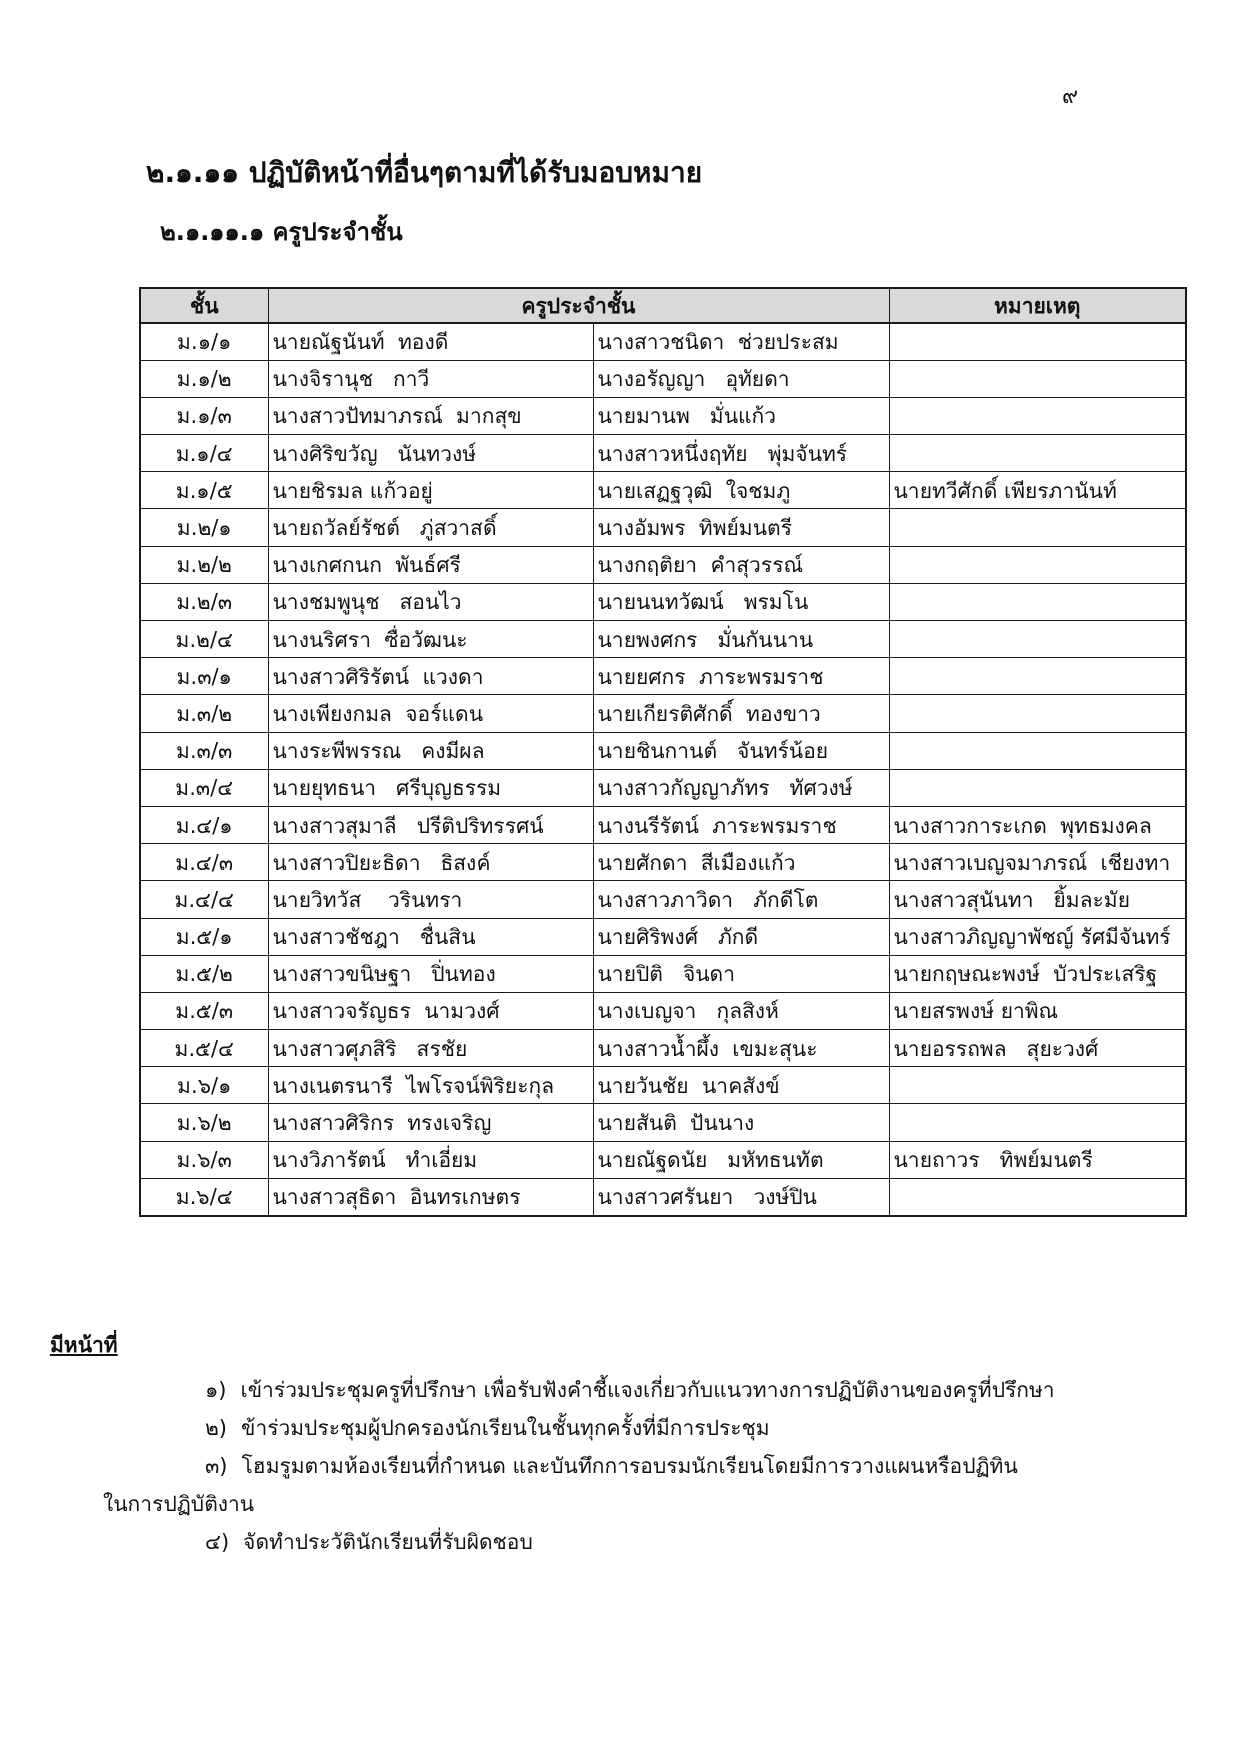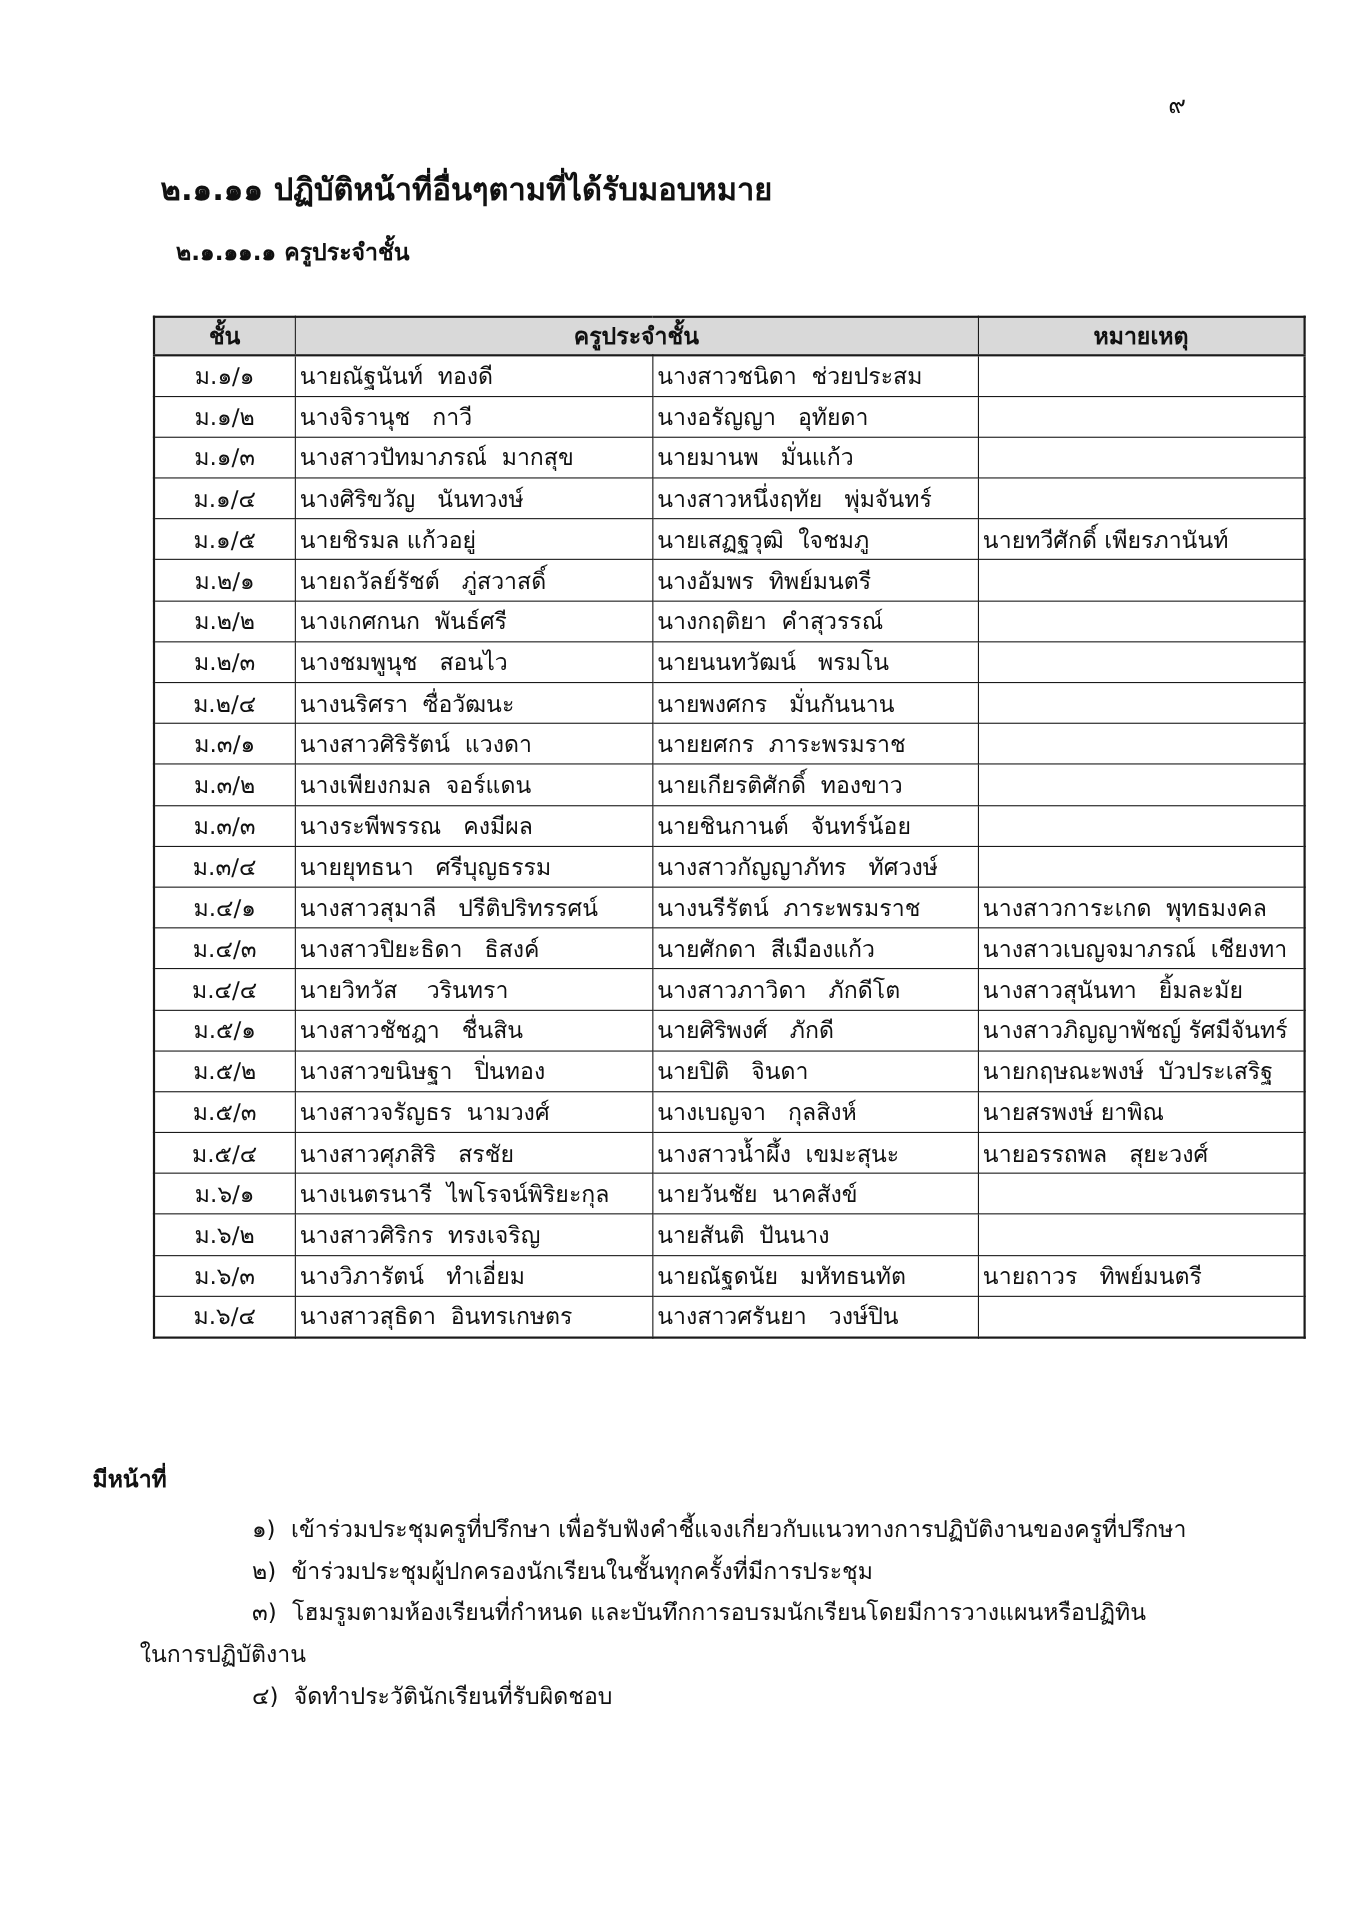"๒.๑.๑๑.๑ ครูประจำชั้น" .heading-2 { font-size: 21px -> 24px }
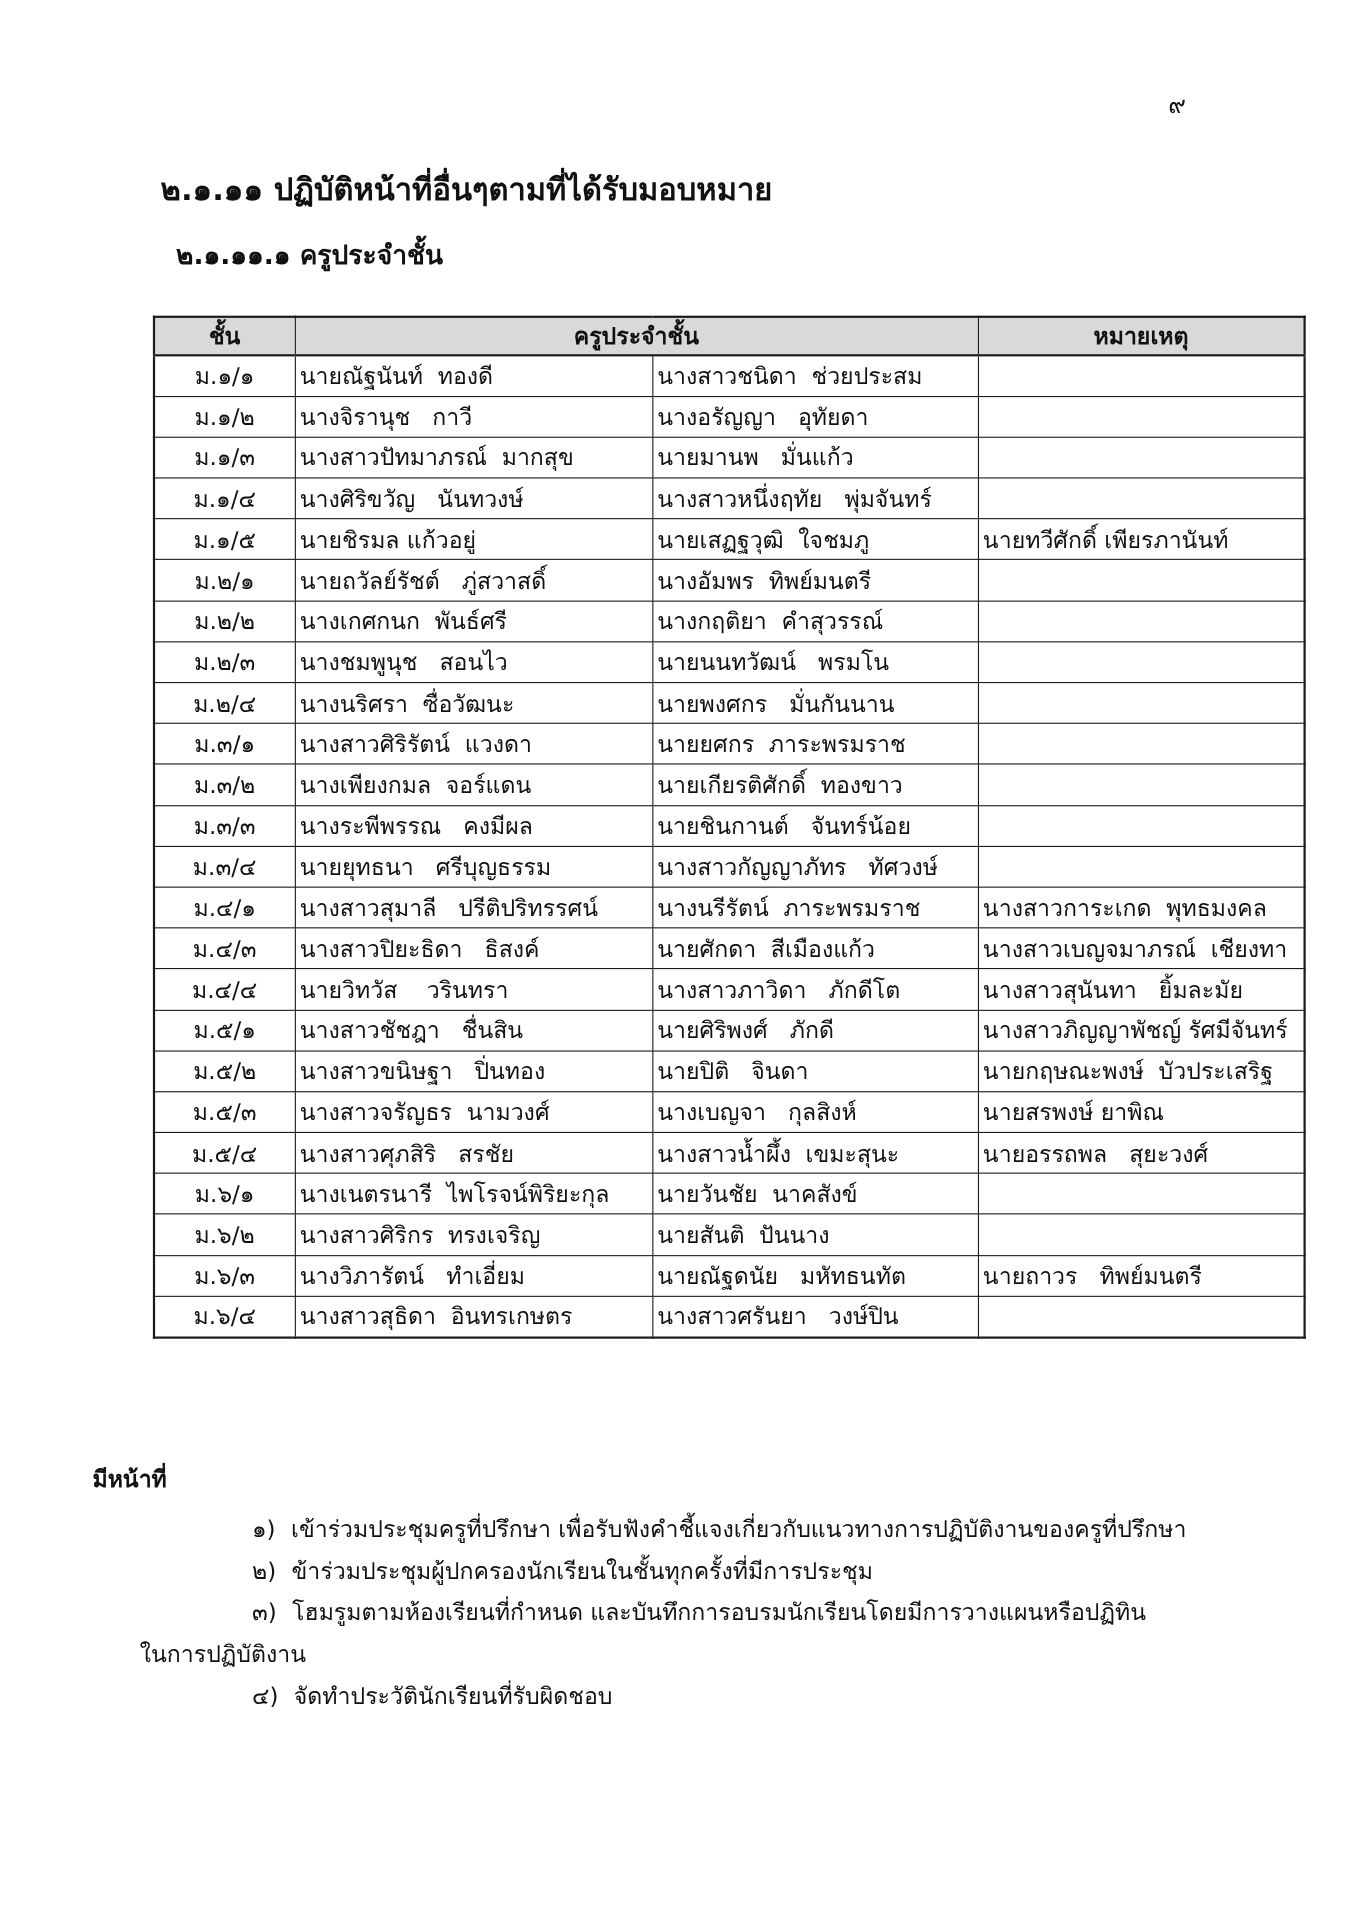"มีหน้าที่" .duties-title { margin-left: 84px -> 50px; text-decoration: none -> underline }
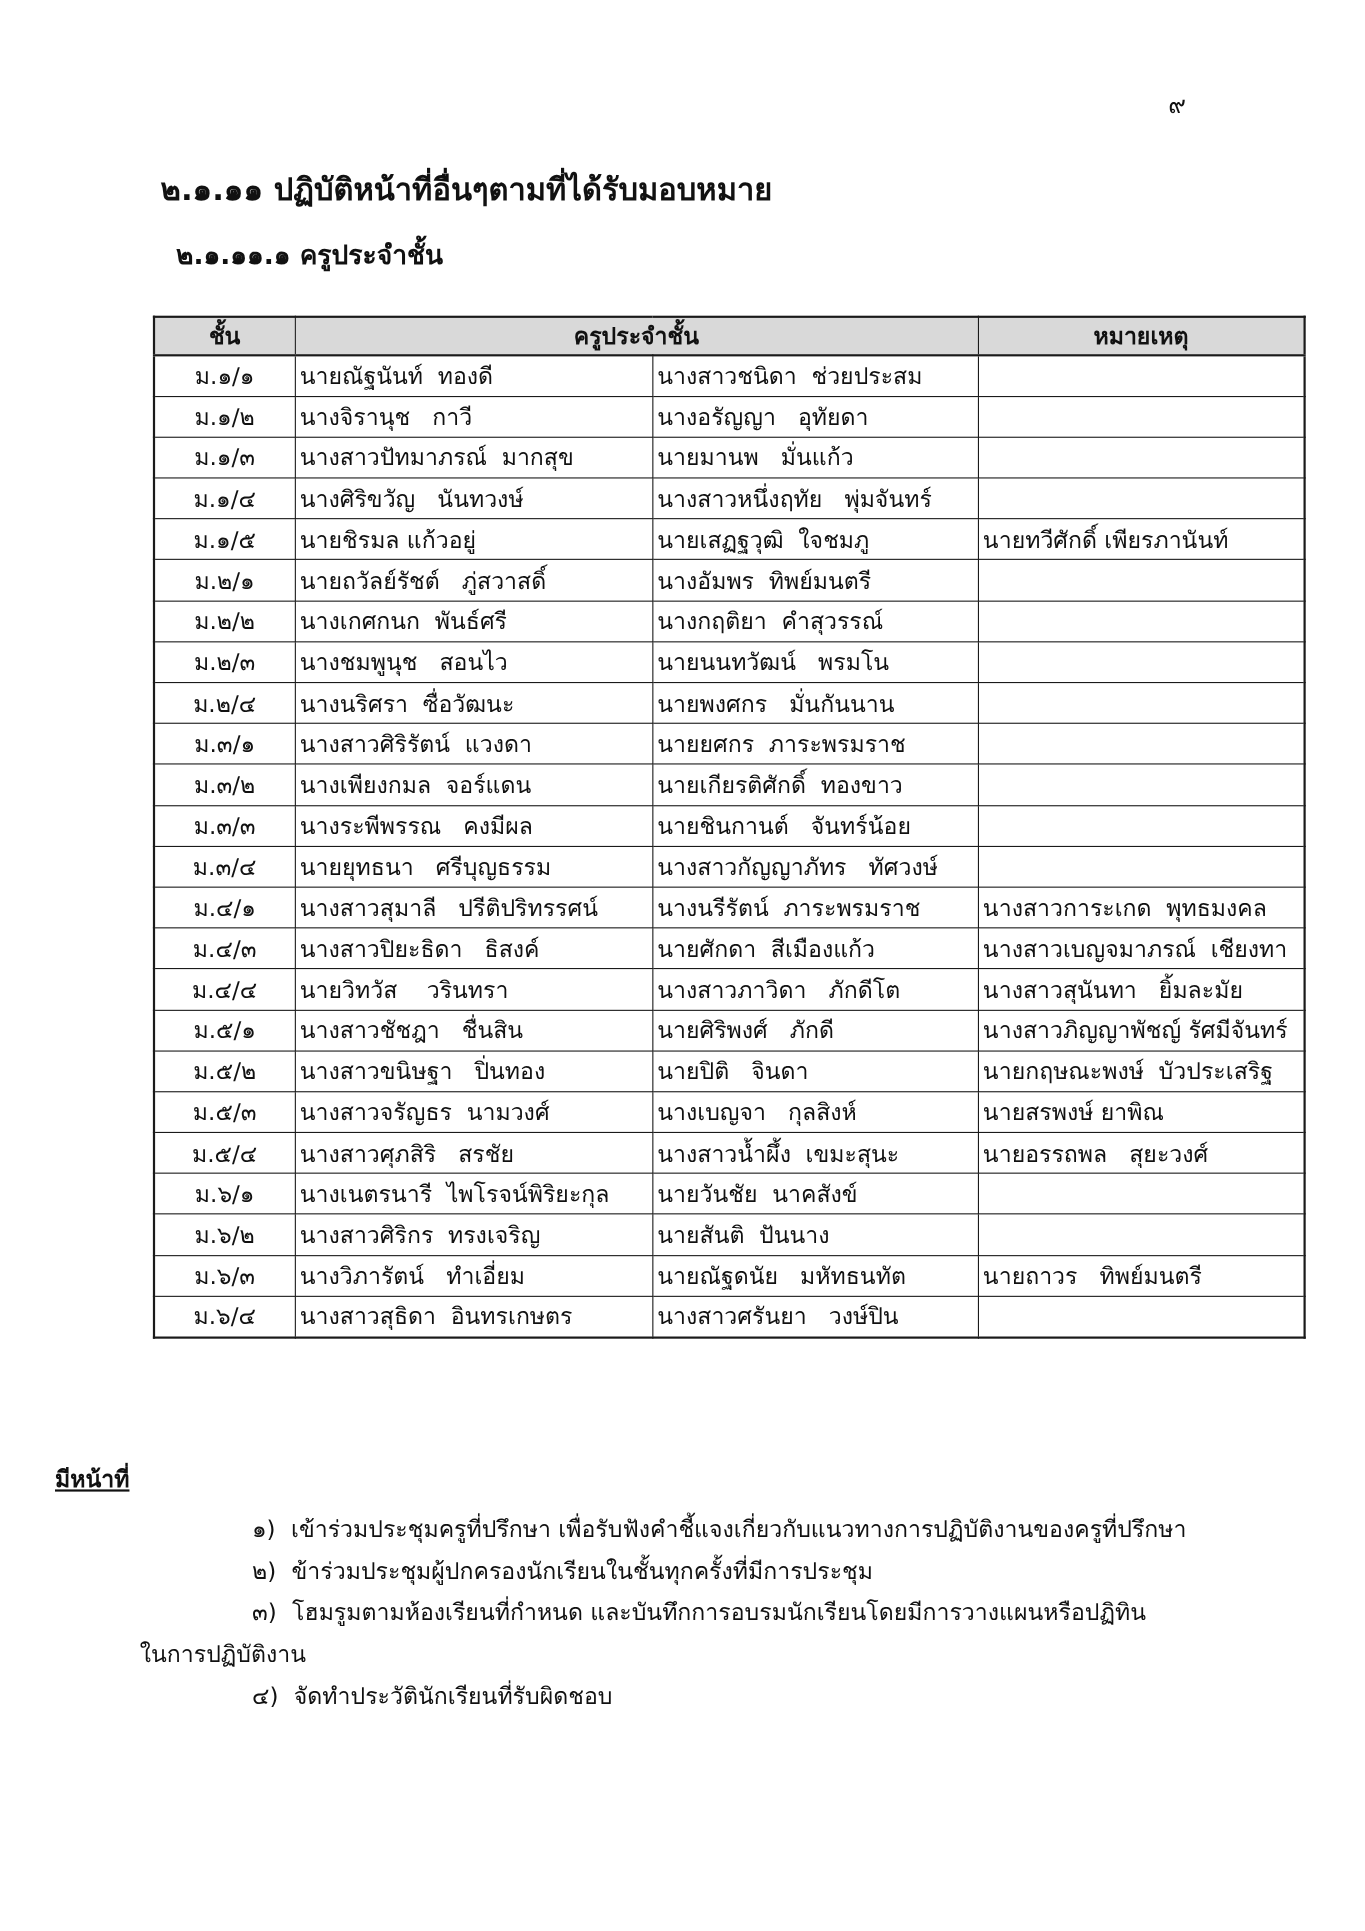"๑) เข้าร่วมประชุมครูที่ปรึกษา" .duty-line { padding-left: 24px -> none }
